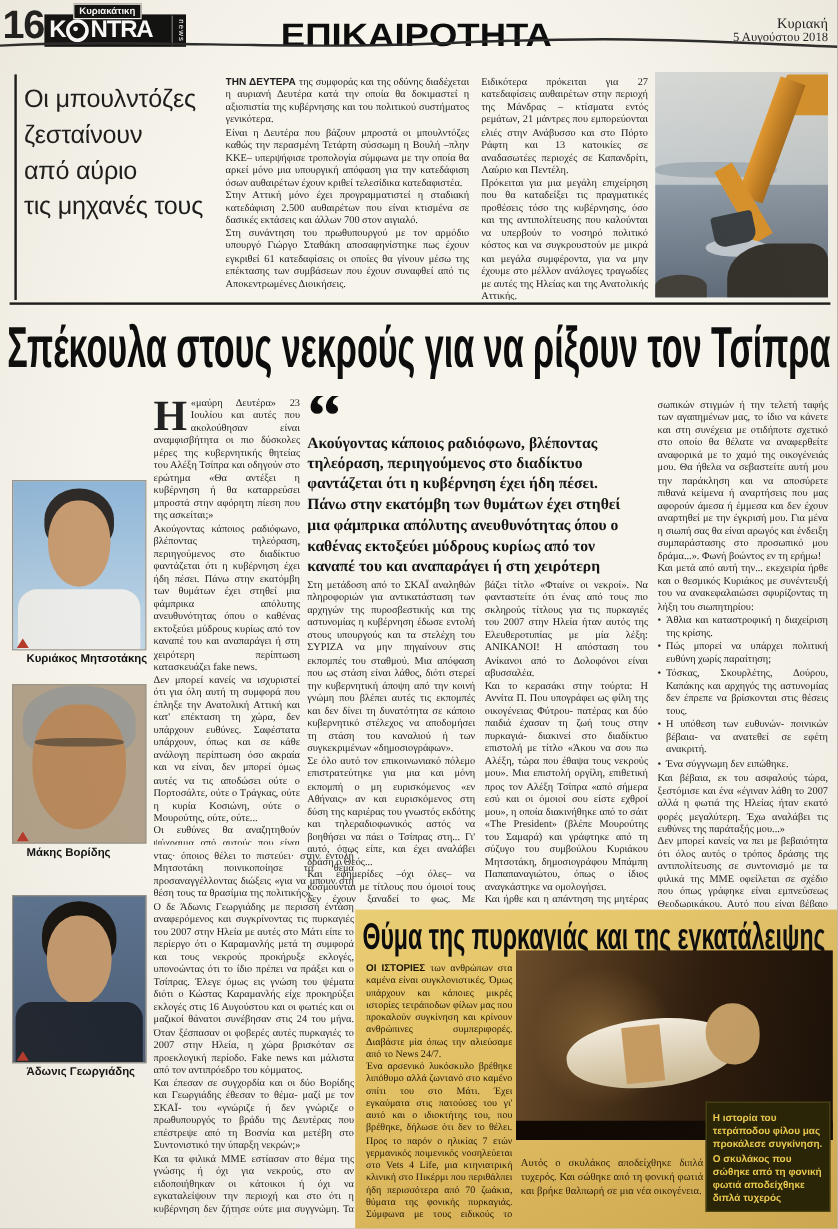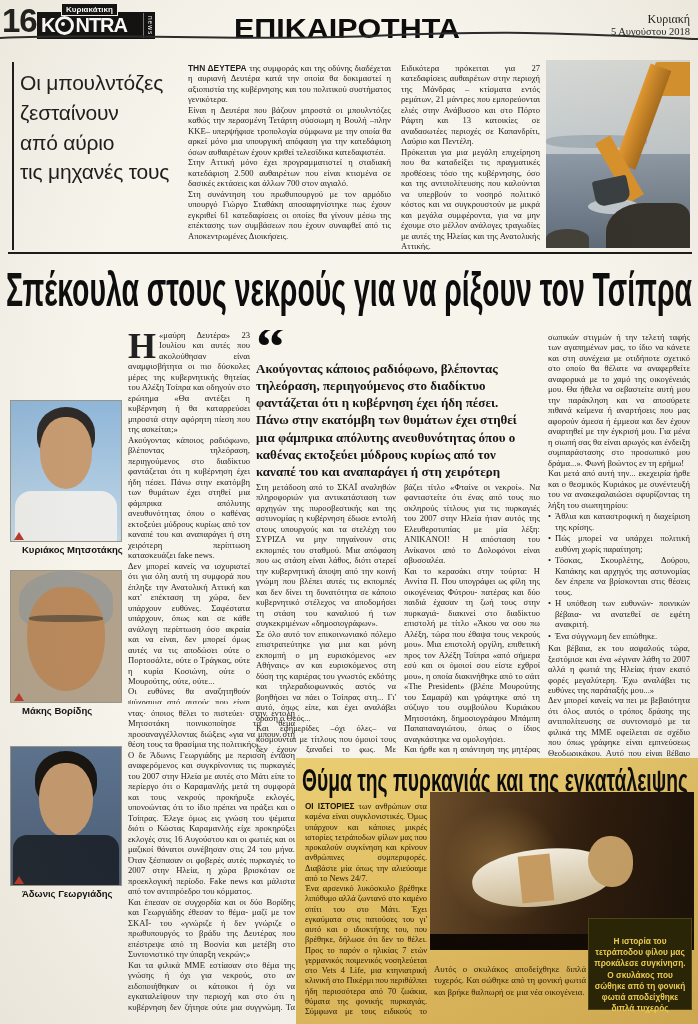"Η ιστορία του τετράποδου φίλου" .overlaybox { padding: 17px 5px -> 7px 5px; text-align: center -> left }
